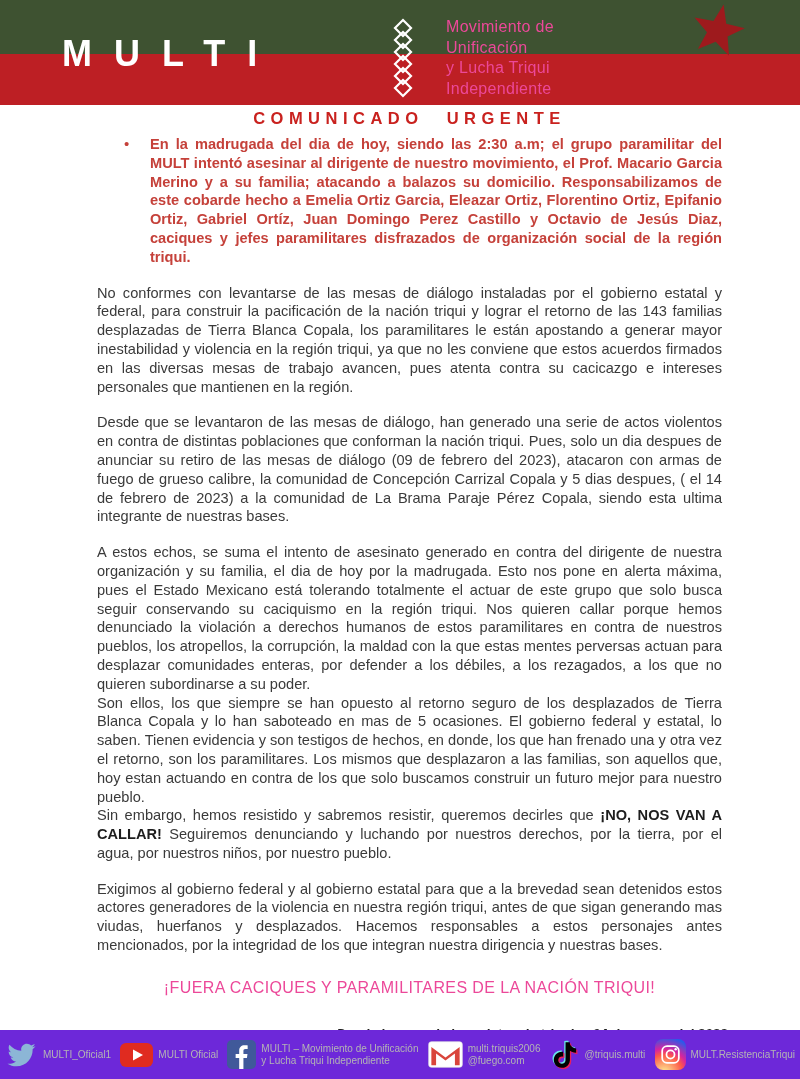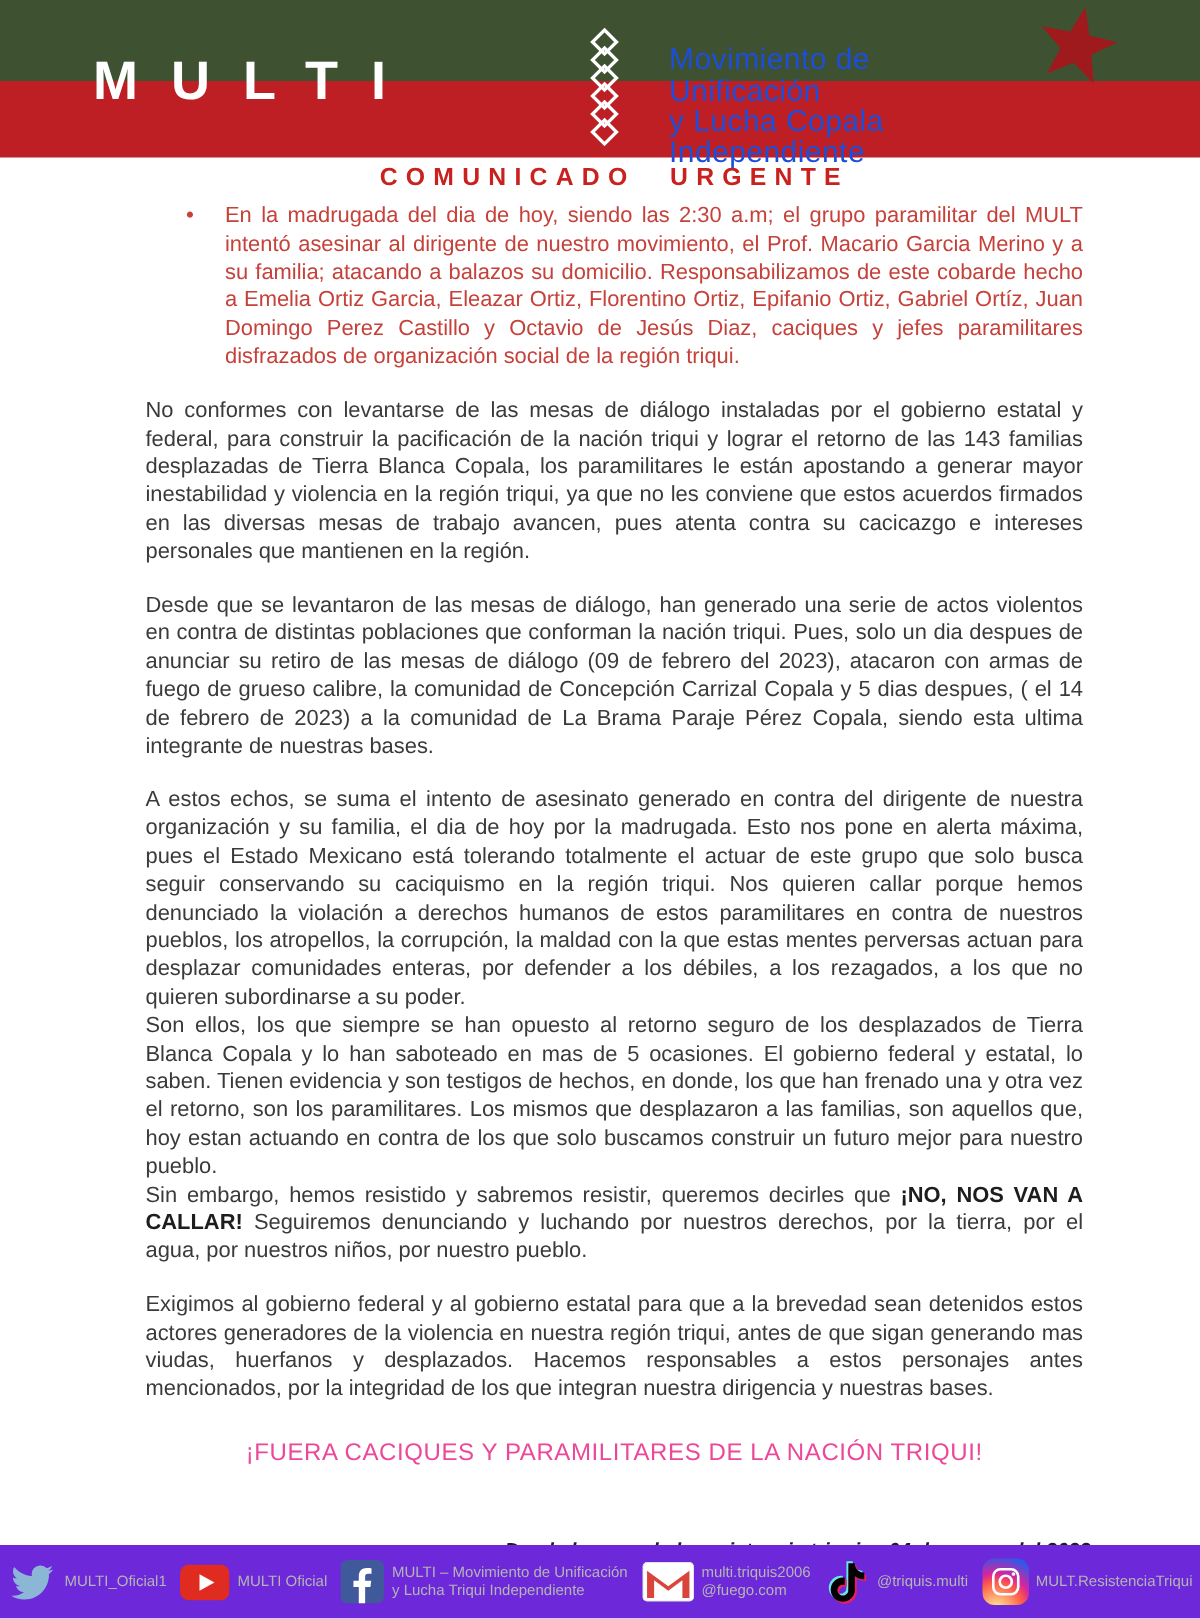"Movimiento de" .orgname { color: #1d4ed8 -> #ec4899; font-size: 20px -> 16px; top: 30px -> 17px }
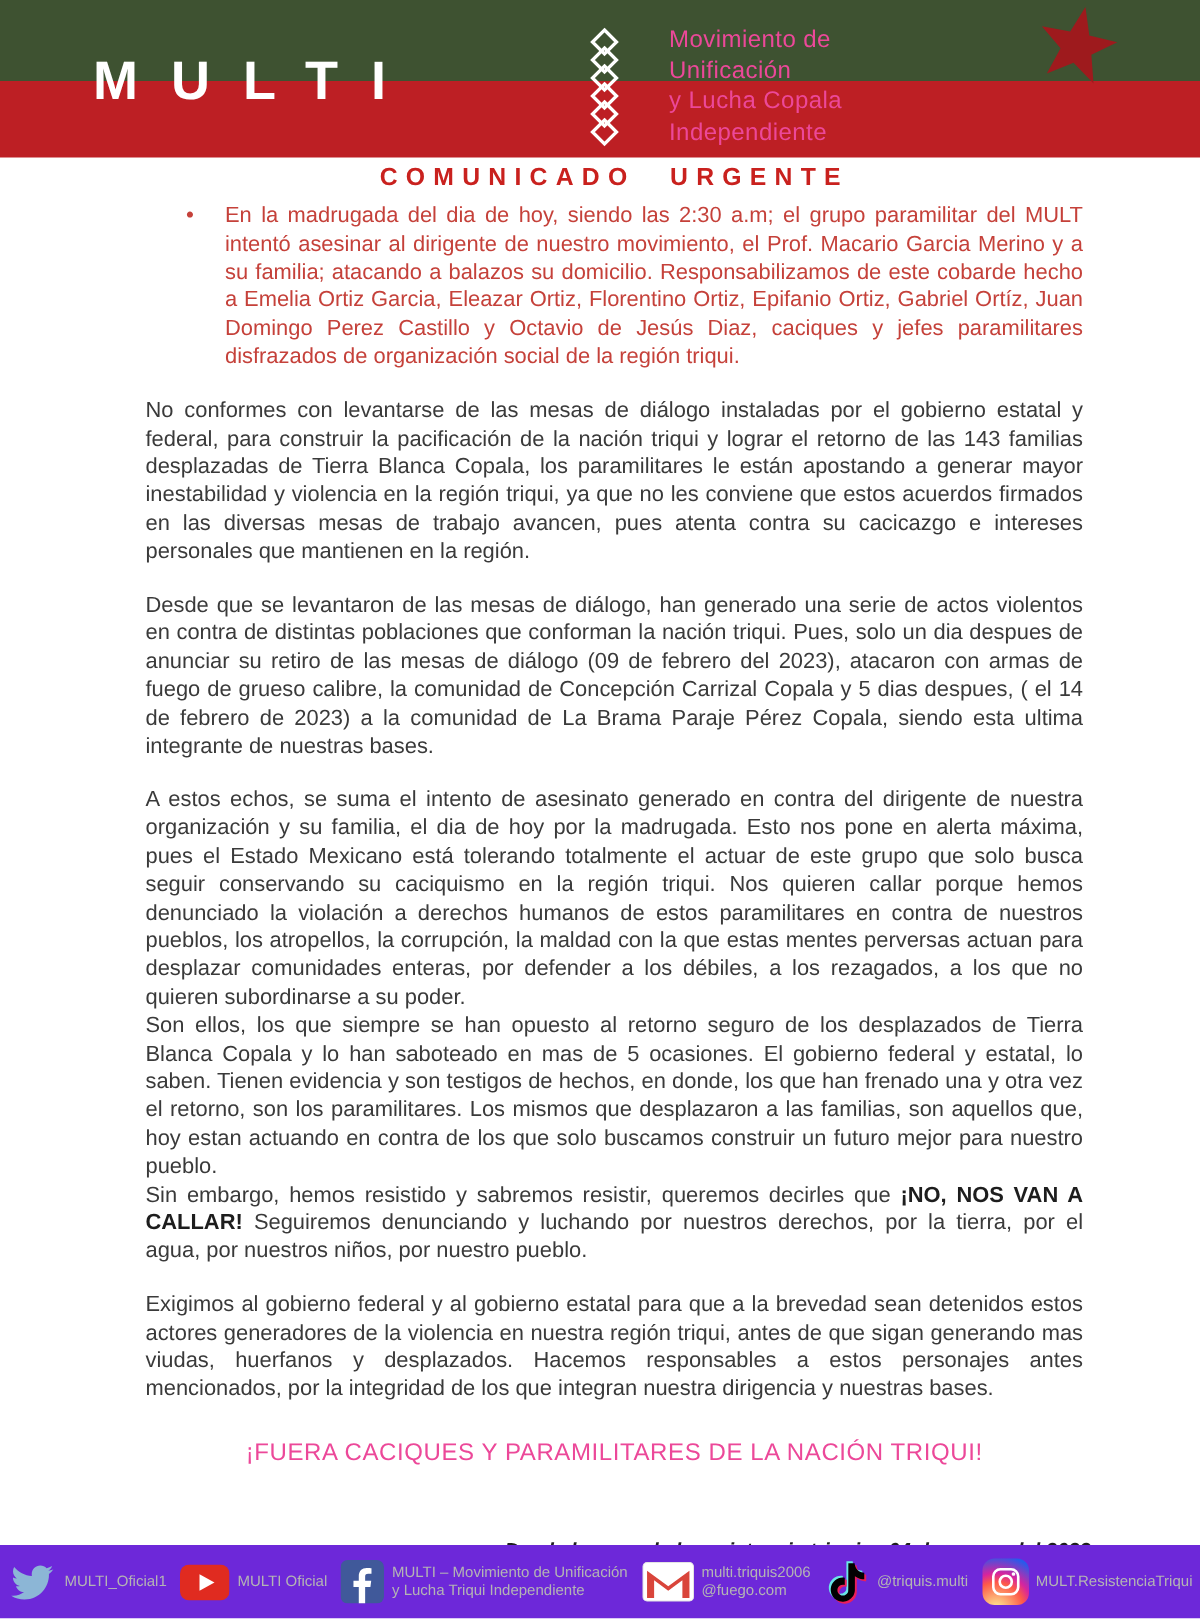"y Lucha Copala" div { text: Copala -> Triqui }
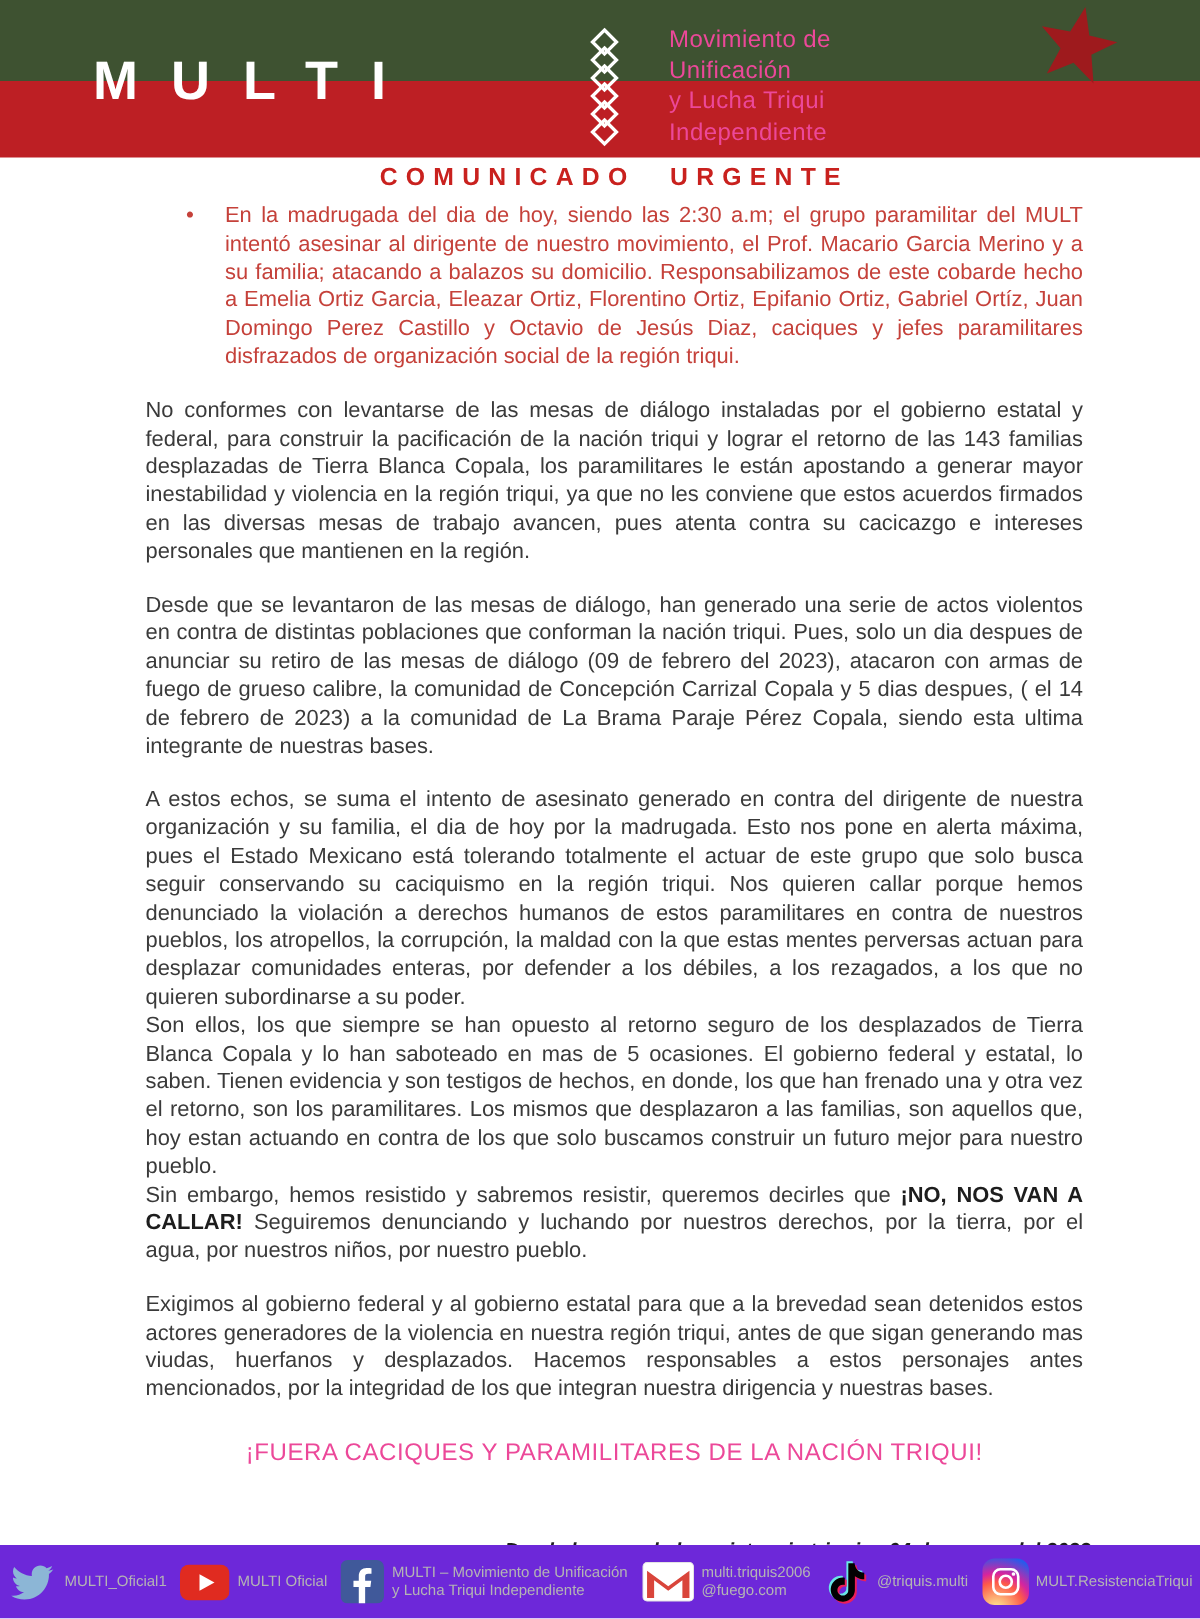"En la madrugada del dia" .alert-text { font-weight: none -> bold }
